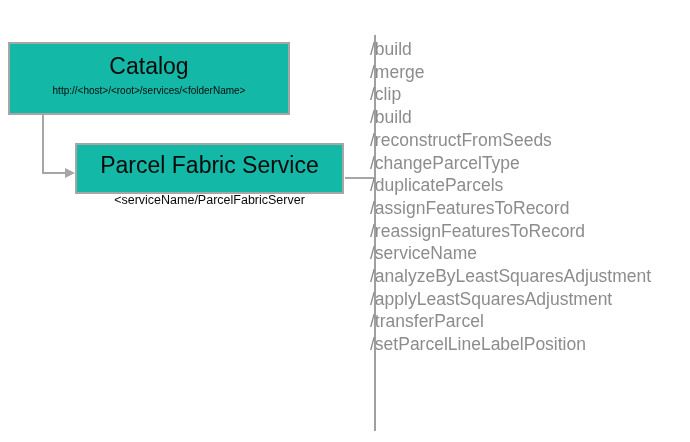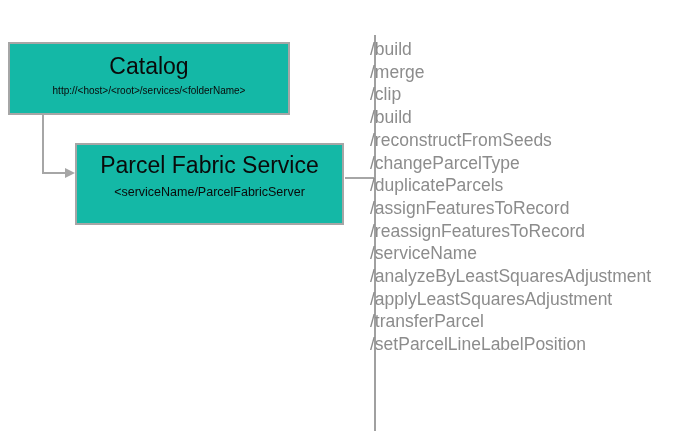"Parcel Fabric Service" .node-service { height: 82px -> 51px }
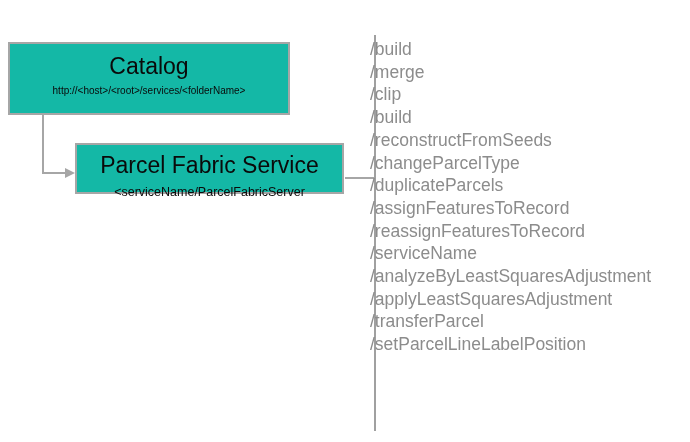"<serviceName/ParcelFabricServer" .node-service .node-subtitle { margin-top: 4px -> 12px }
